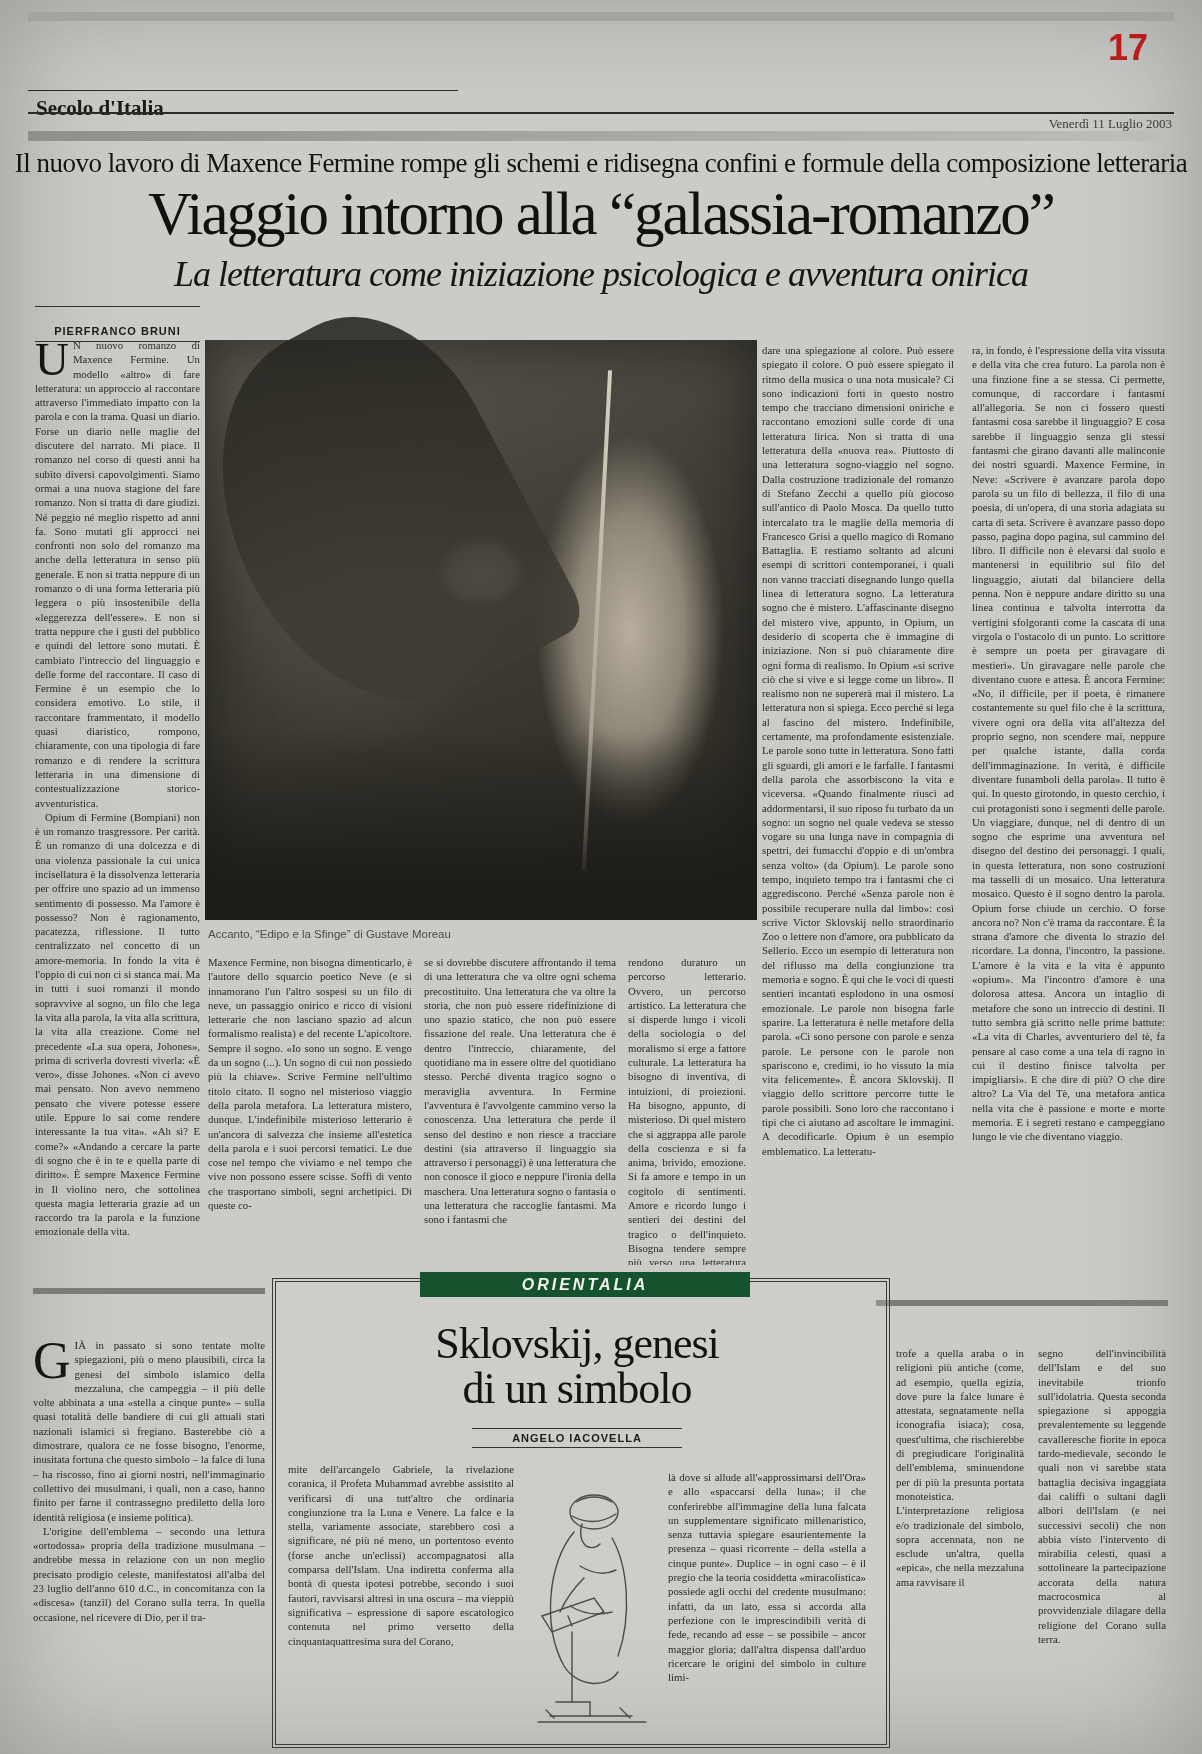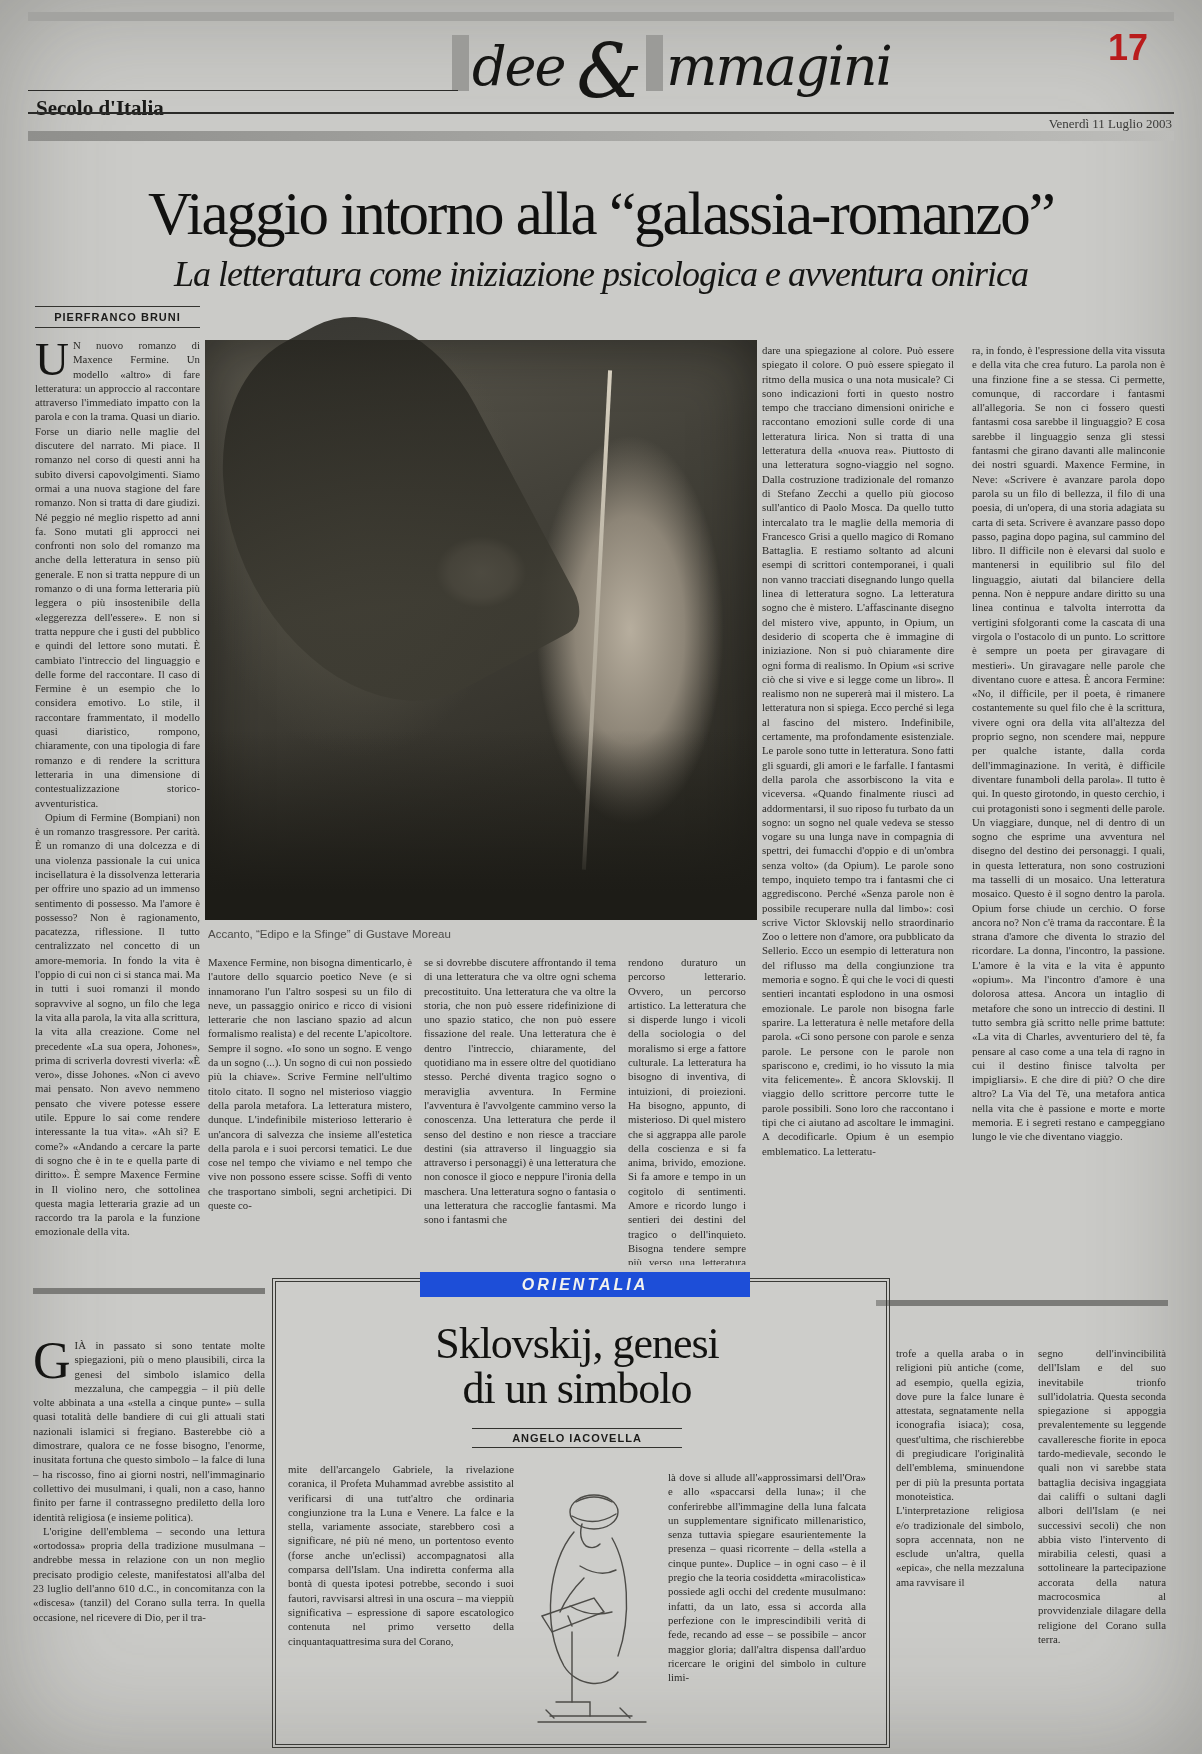"dee" div.abs { html: <div> <span></span> <span>dee</span> <span>&amp;</span> <span></span> <span>mmagini</span> </div> -> none }
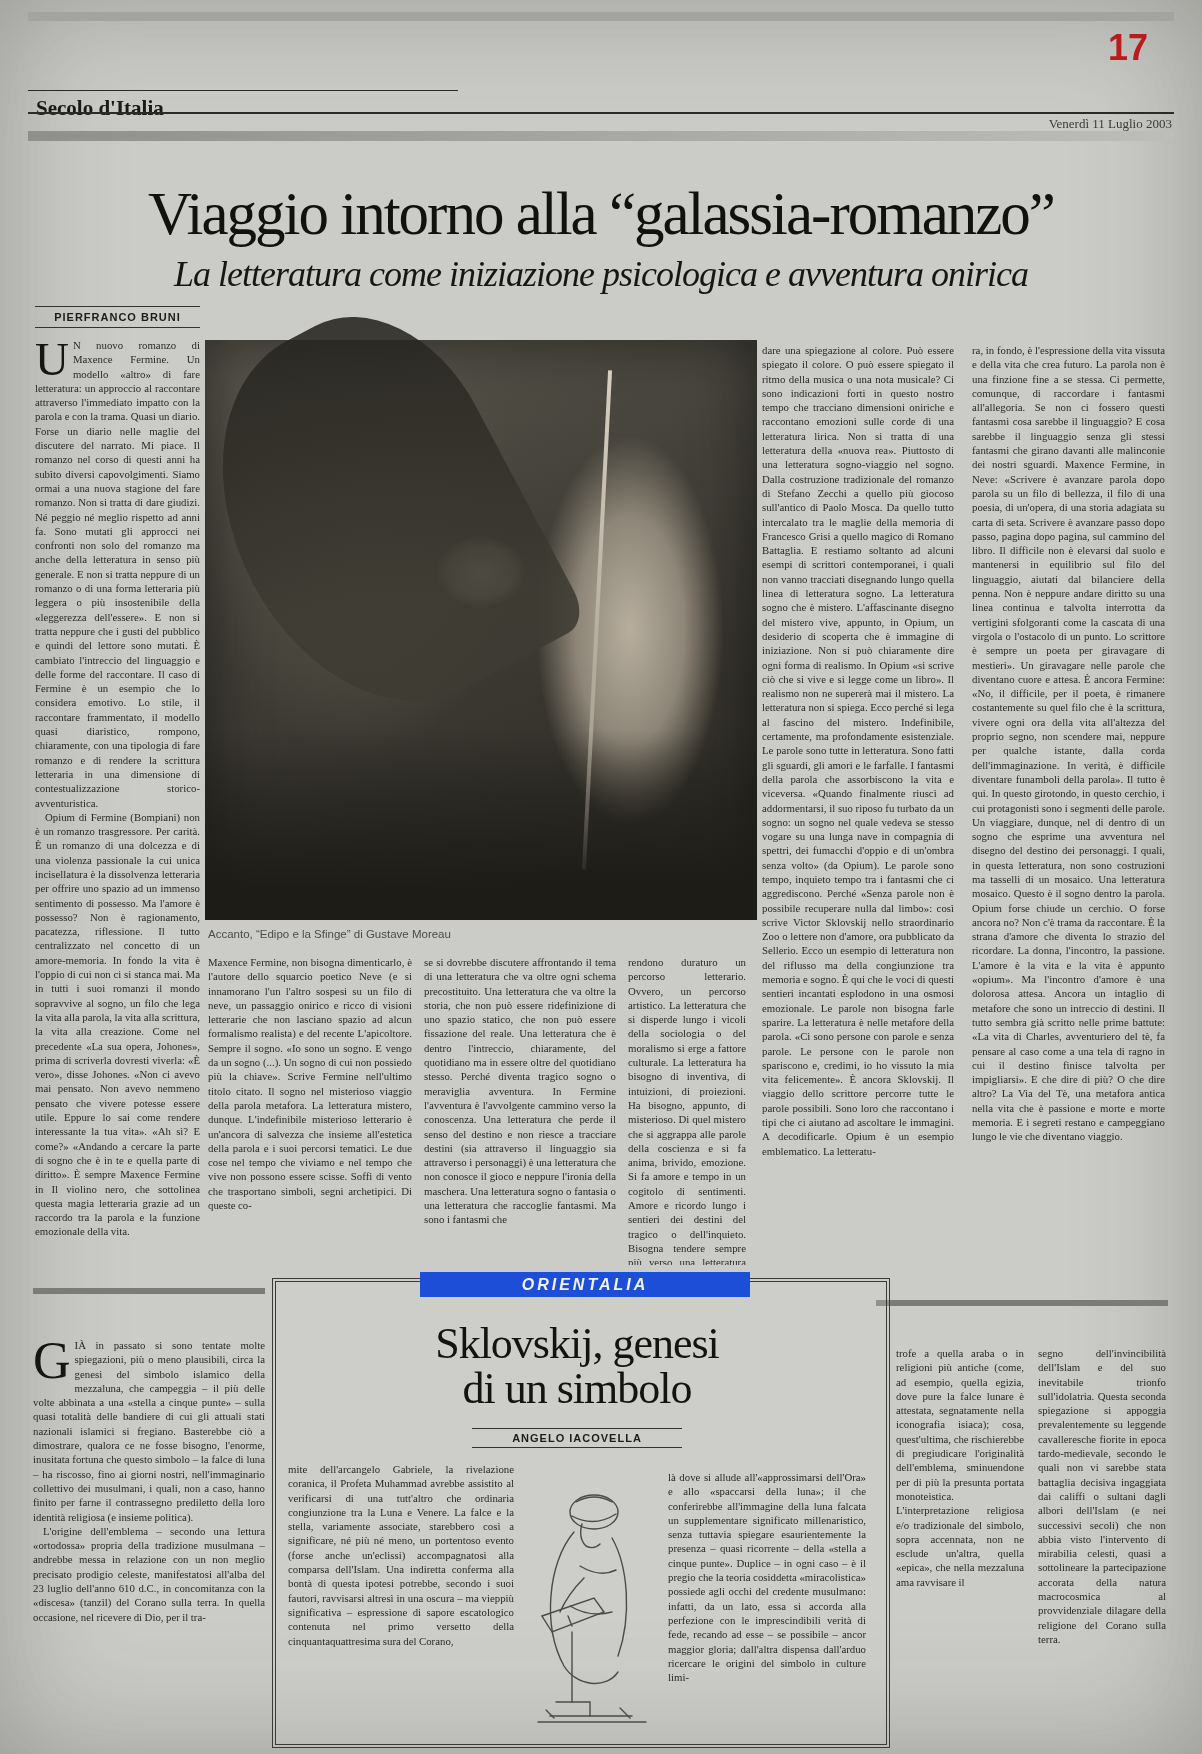"Il nuovo lavoro di Maxence" div.abs { html: none -> <div>Il nuovo lavoro di Maxence Fermine rompe gli schemi e ridisegna confini e formule della composizione letteraria</div> }
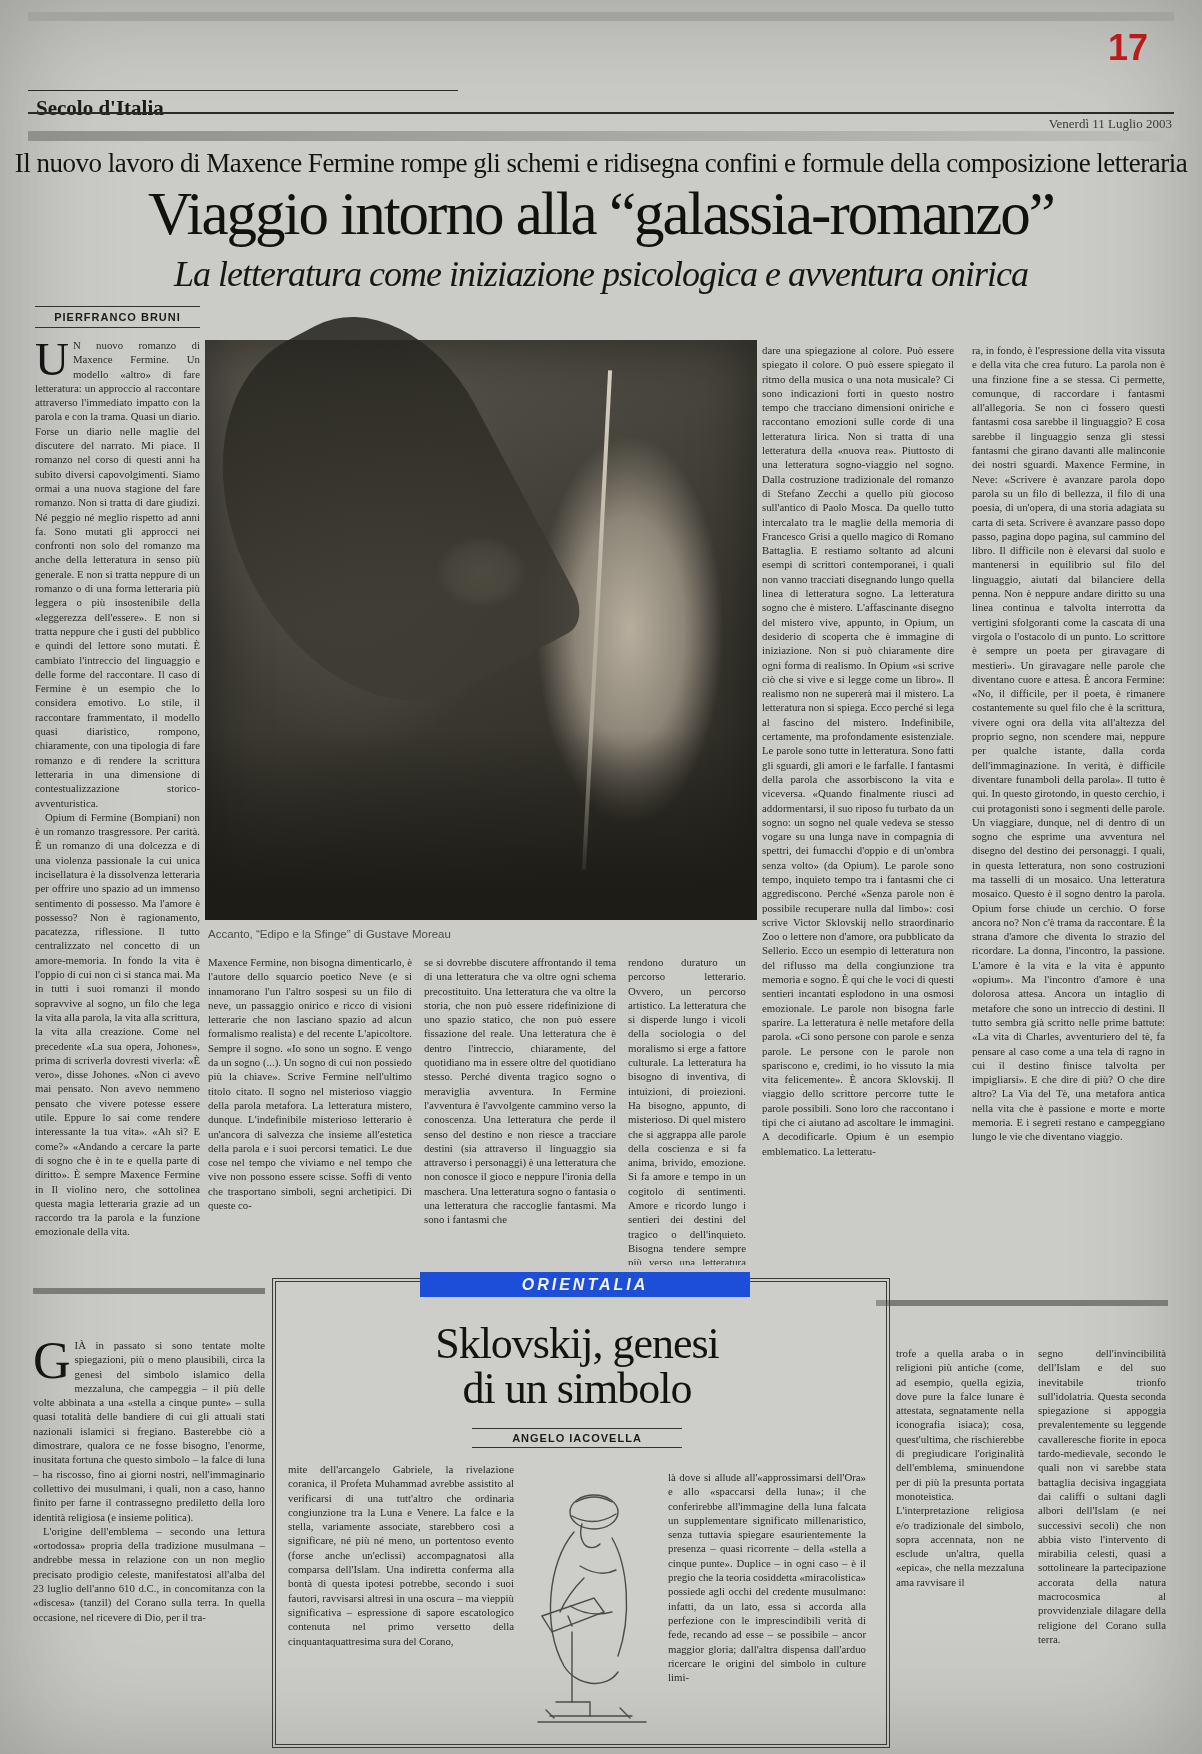"PIERFRANCO BRUNI" .byline { padding: 5px 0 4px -> 19px 0 4px }
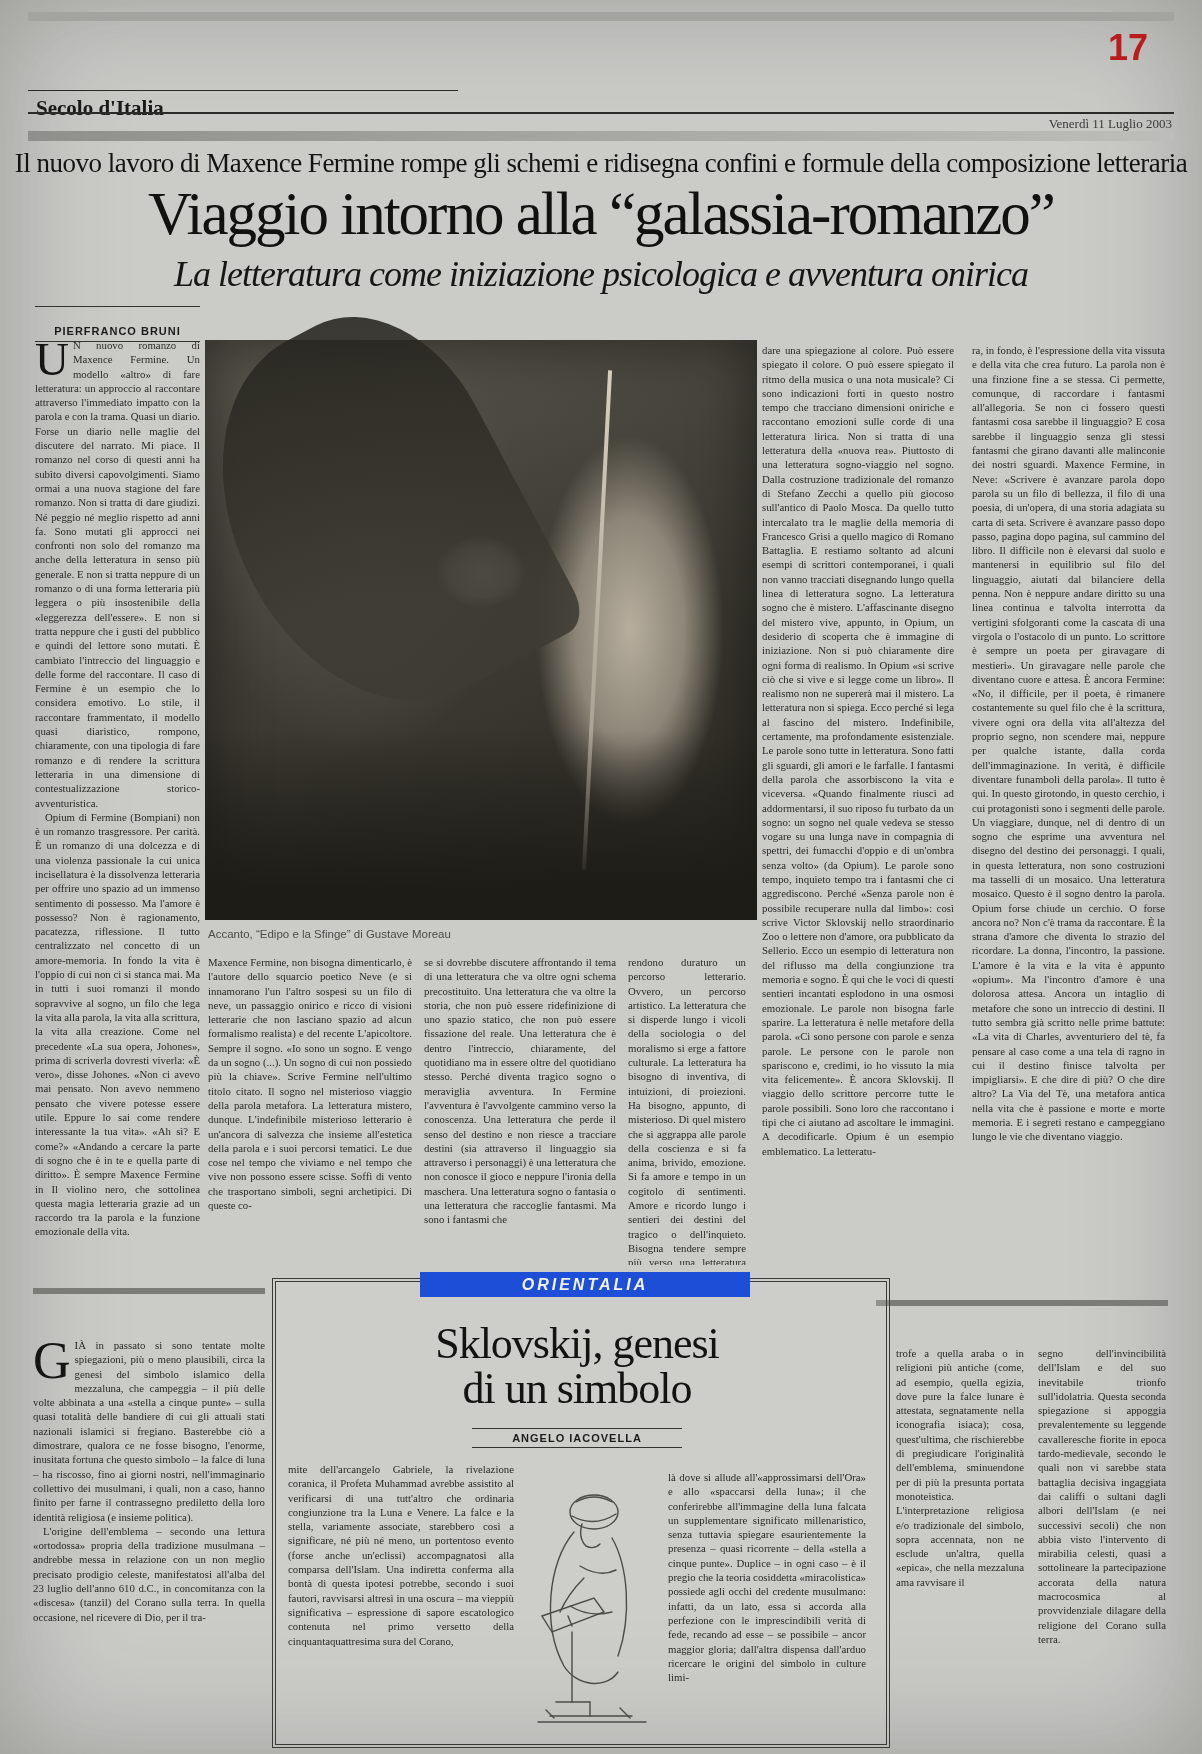"ORIENTALIA" .banner { background: #1d4ed8 -> #14532d }
